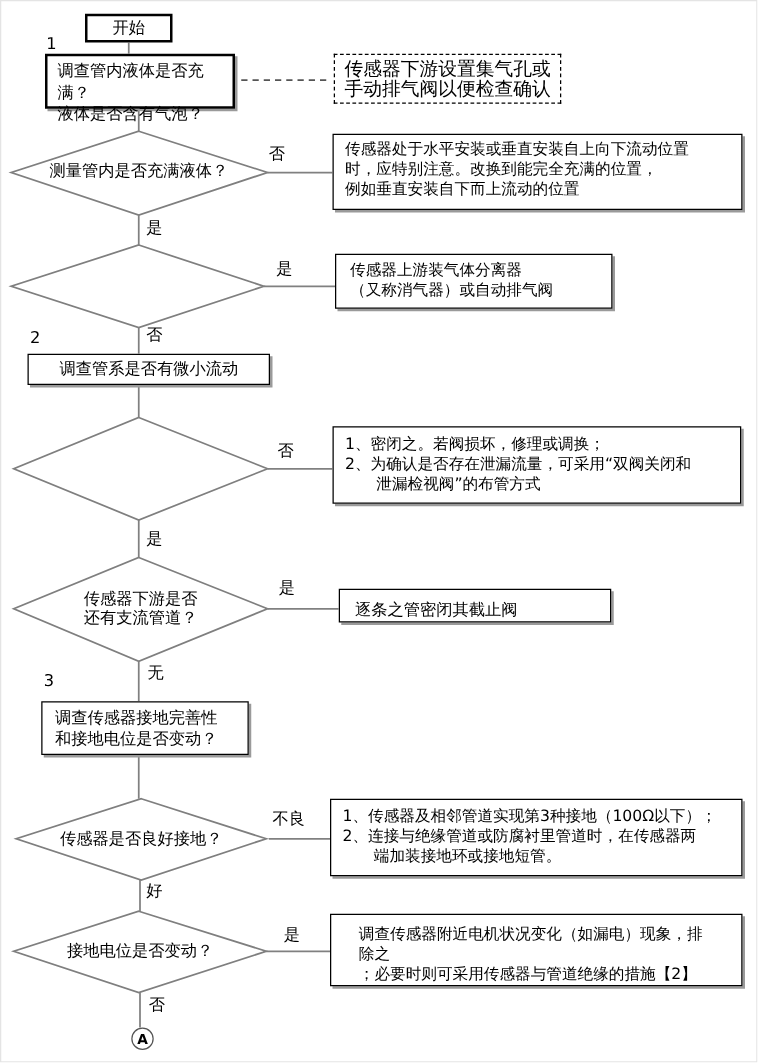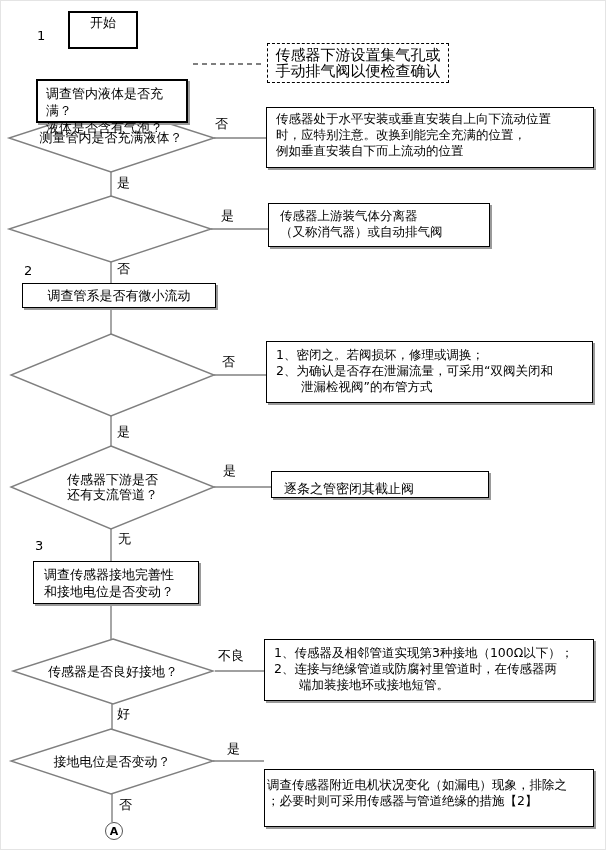"开始" div.startbox { height: 38px -> 23px }
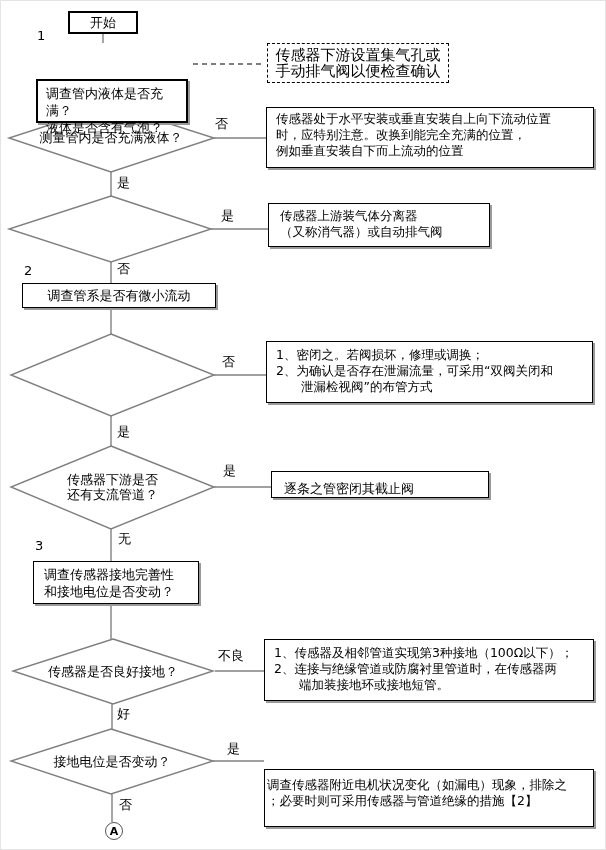"调查管内液体是否充满？" .box.thick { margin-top: 36px -> none }
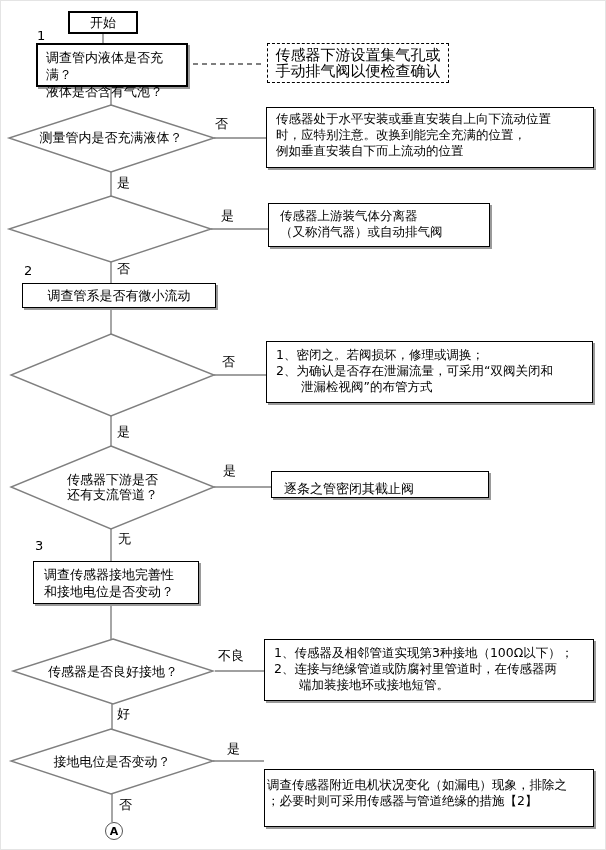"调查传感器附近电机状况变化（如漏电）现象，排除之" div.box { padding: 7px 2px -> 7px 22px; top: 768px -> 730px }
